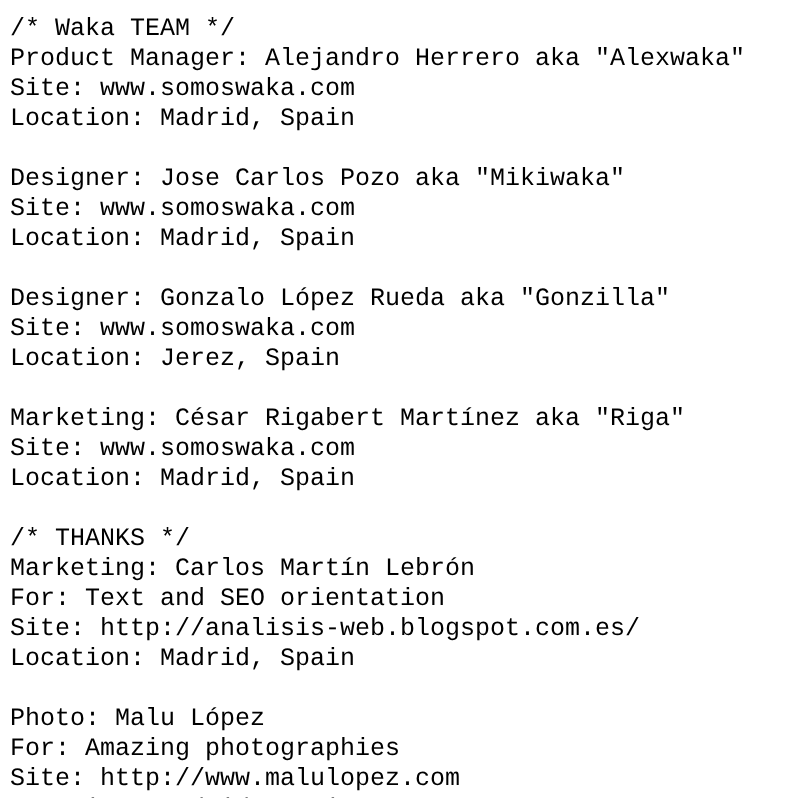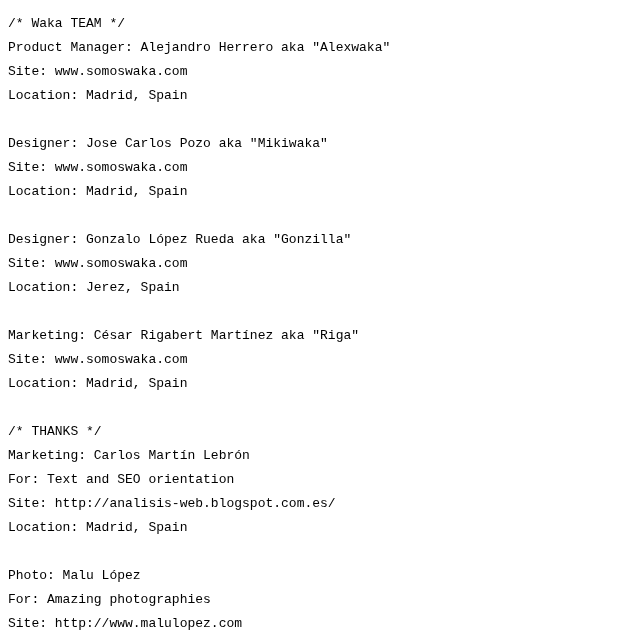"/* Waka TEAM */" #credits-text { font-size: 13px -> 20px }
